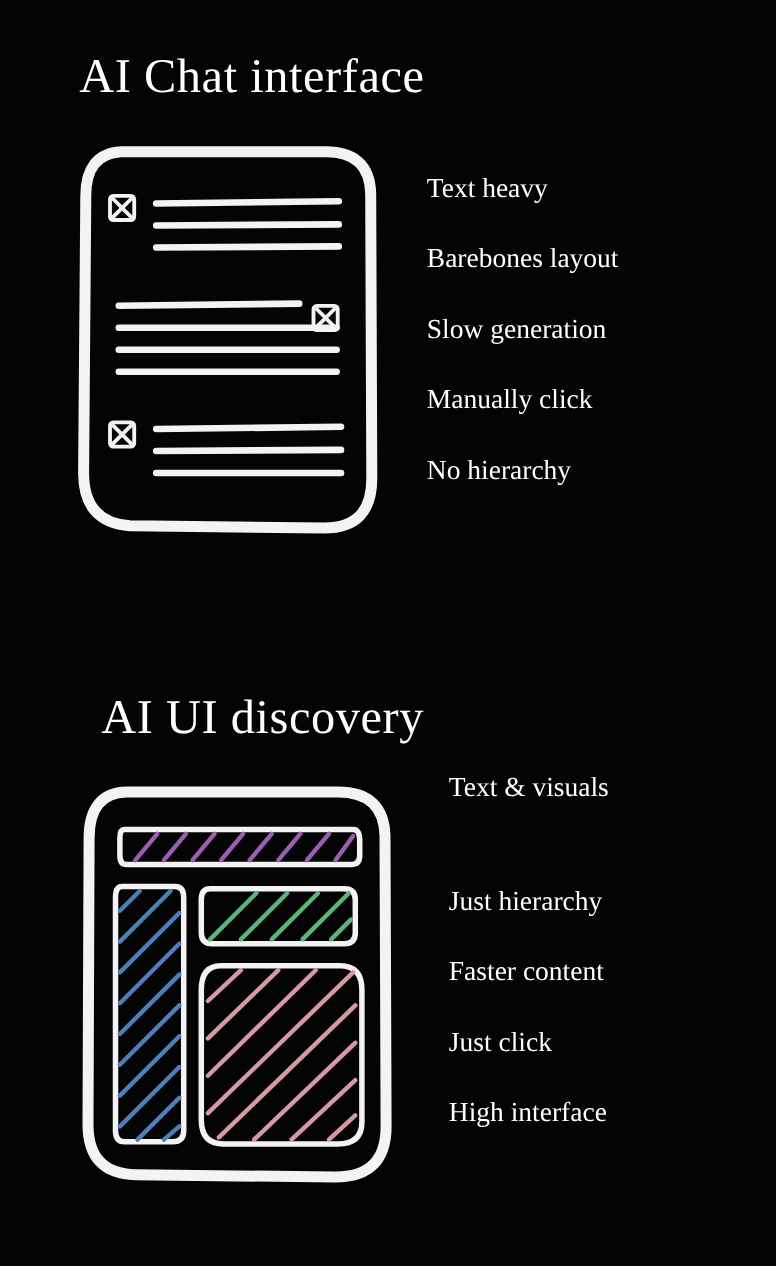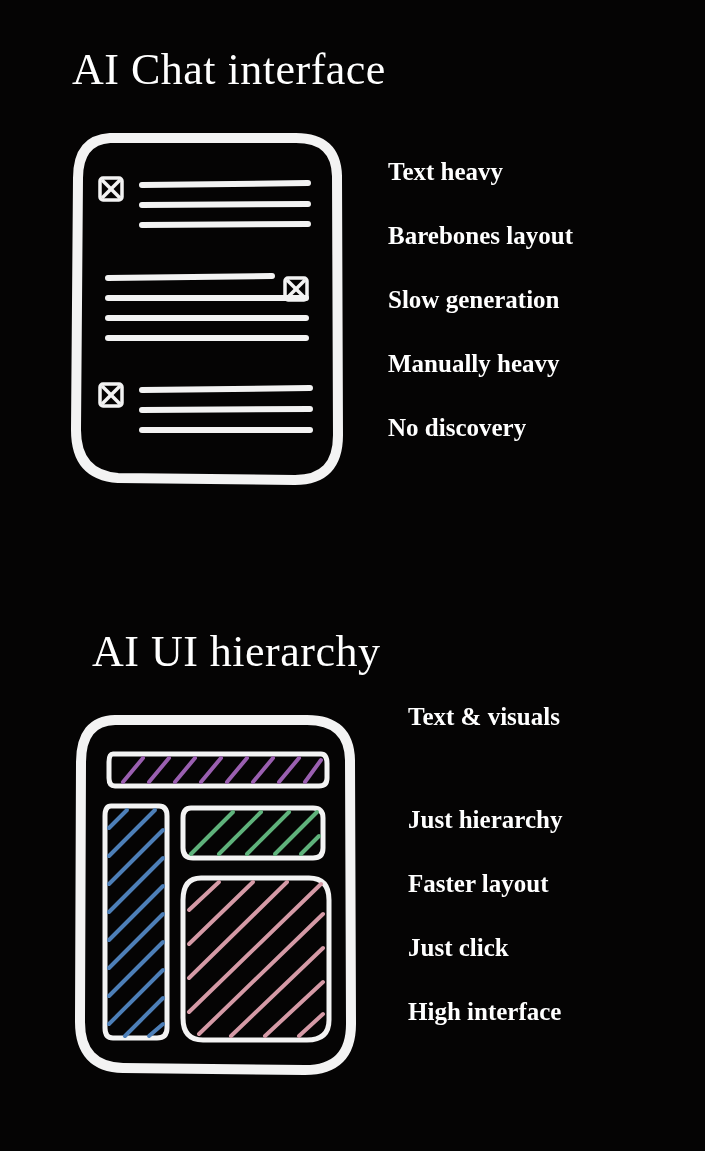"Text heavy" .bullet { font-weight: 700 -> 400 }
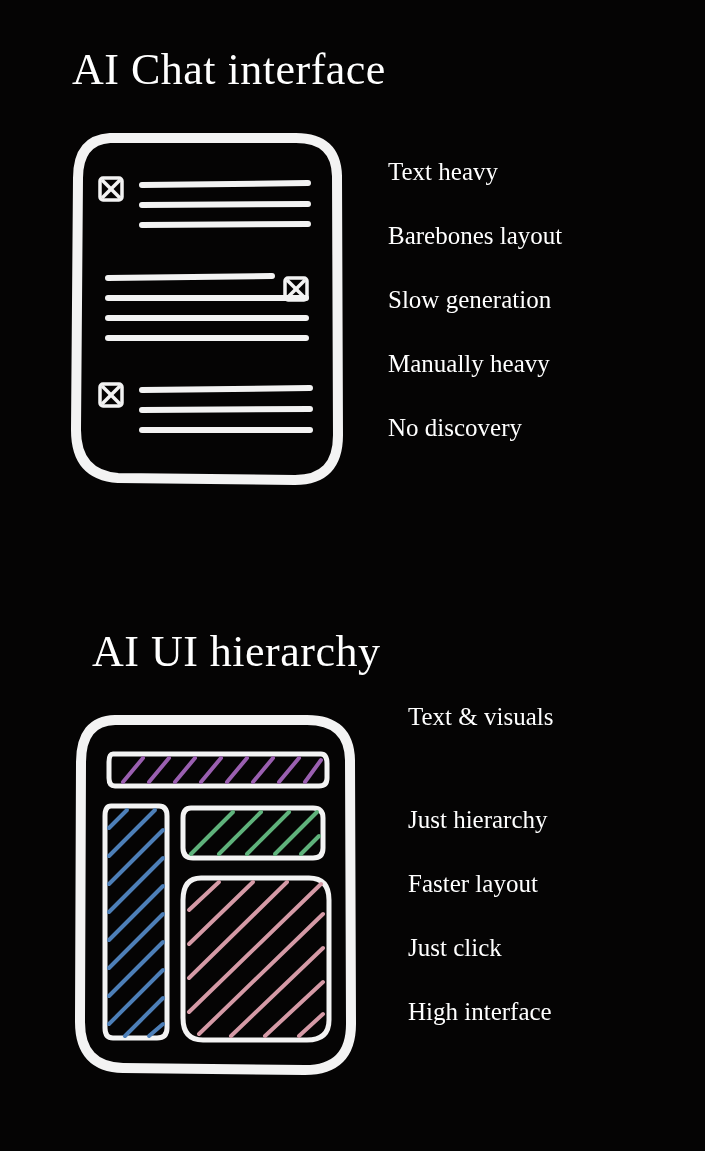"Manually heavy" div.bullet { text: heavy -> click }
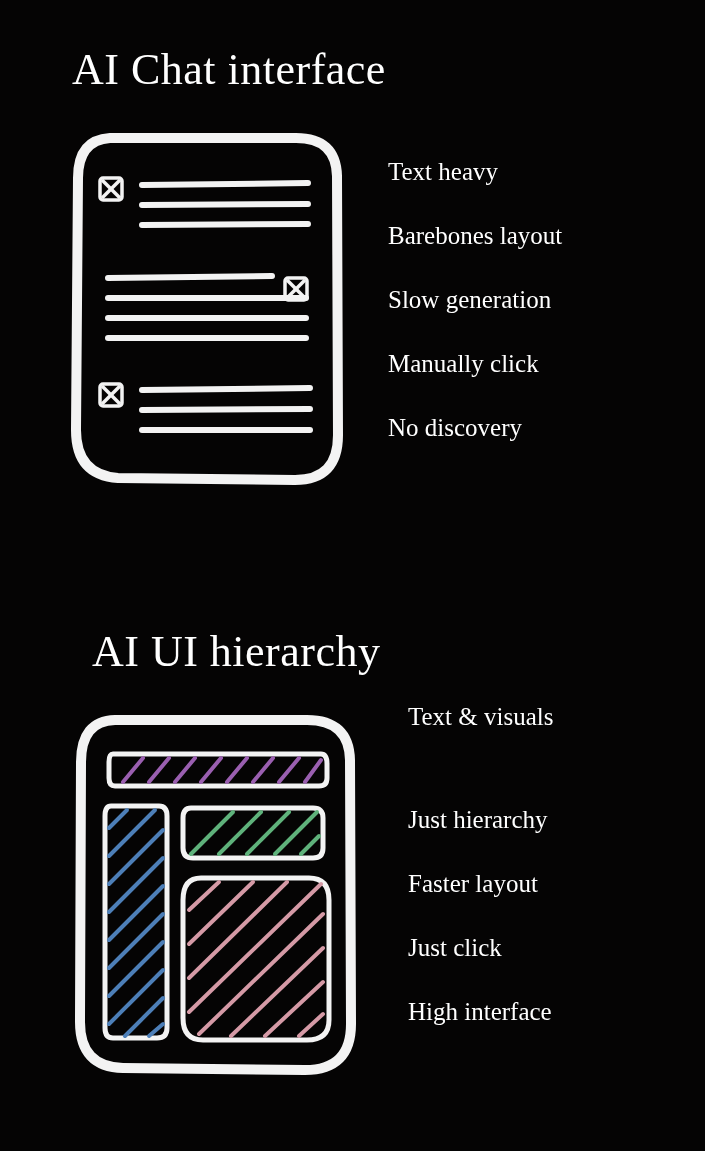"No discovery" div.bullet { text: discovery -> hierarchy }
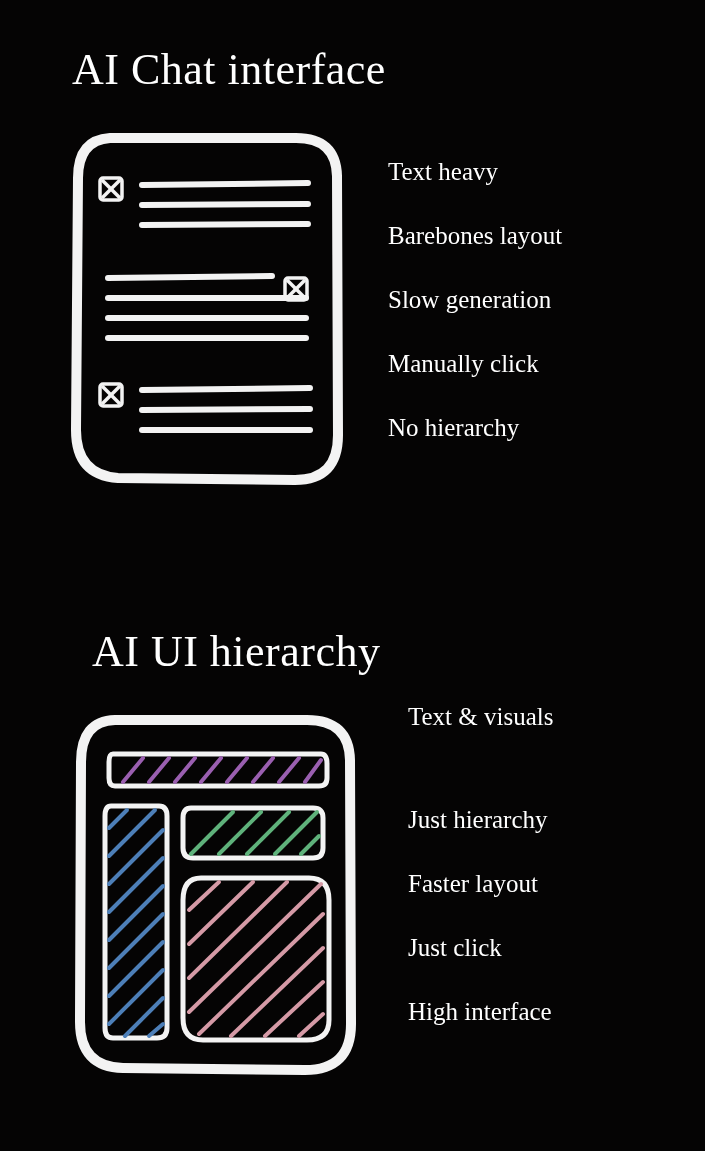"AI UI hierarchy" div.title { text: hierarchy -> discovery }
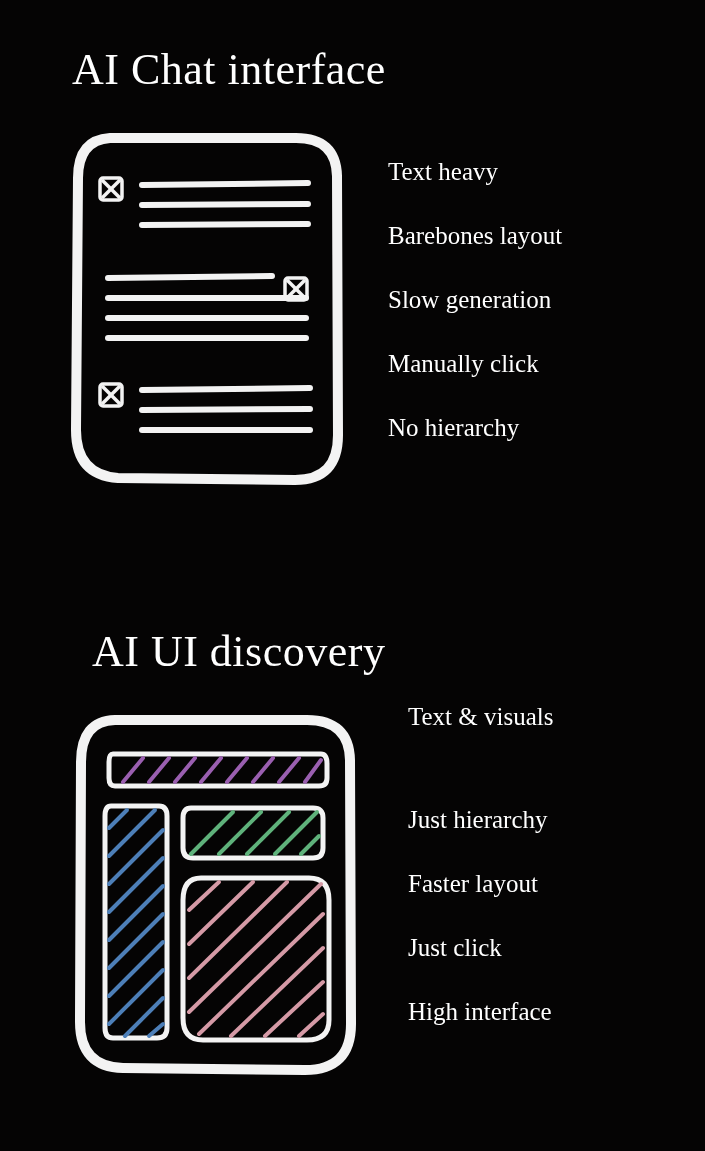"Faster layout" div.bullet { text: layout -> content }
